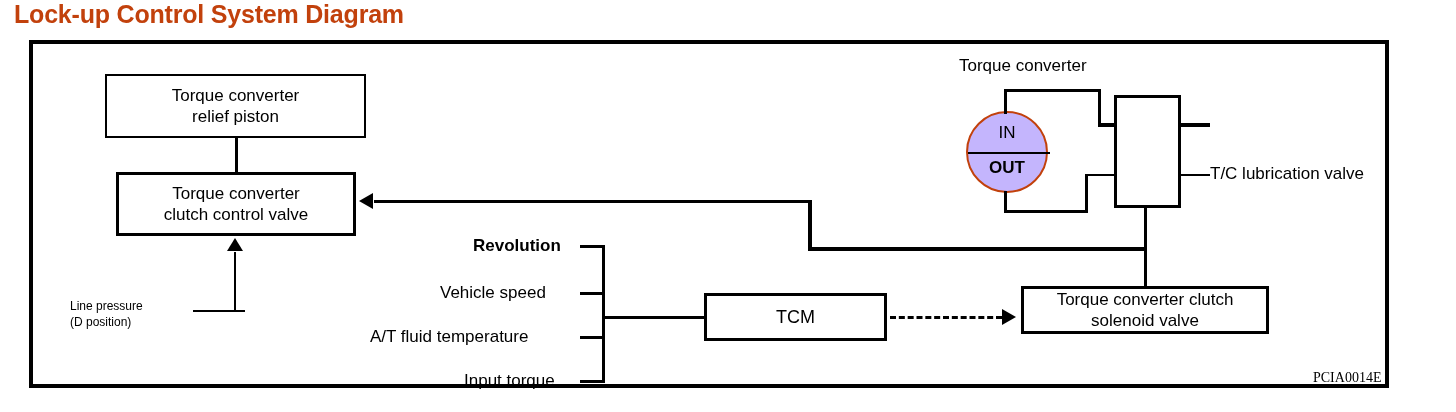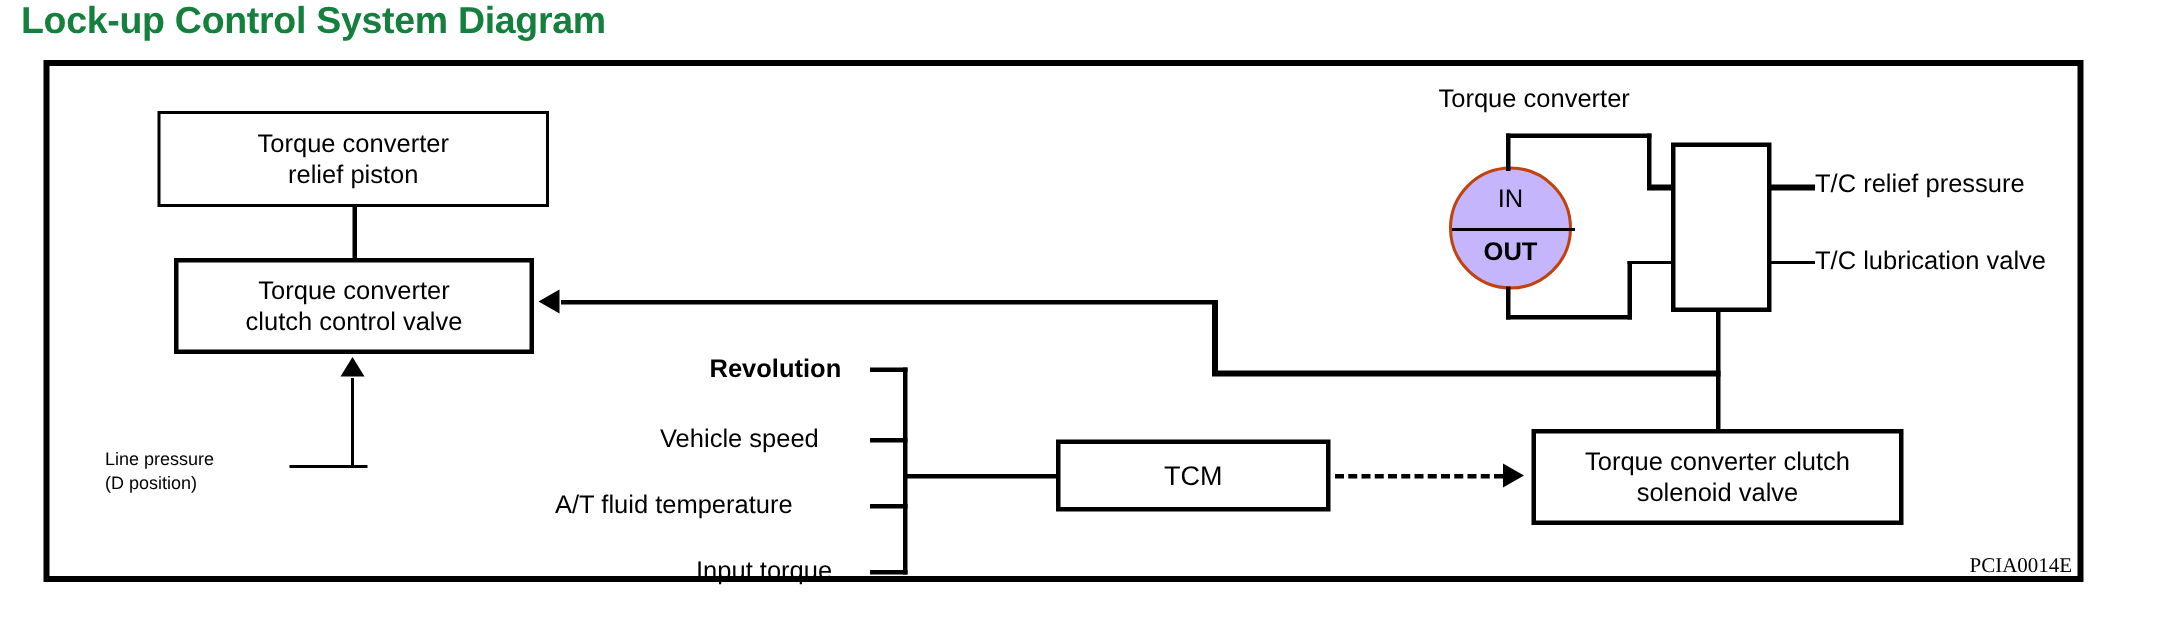"Lock-up Control System Diagram" .title { color: #15803d -> #c2410c }
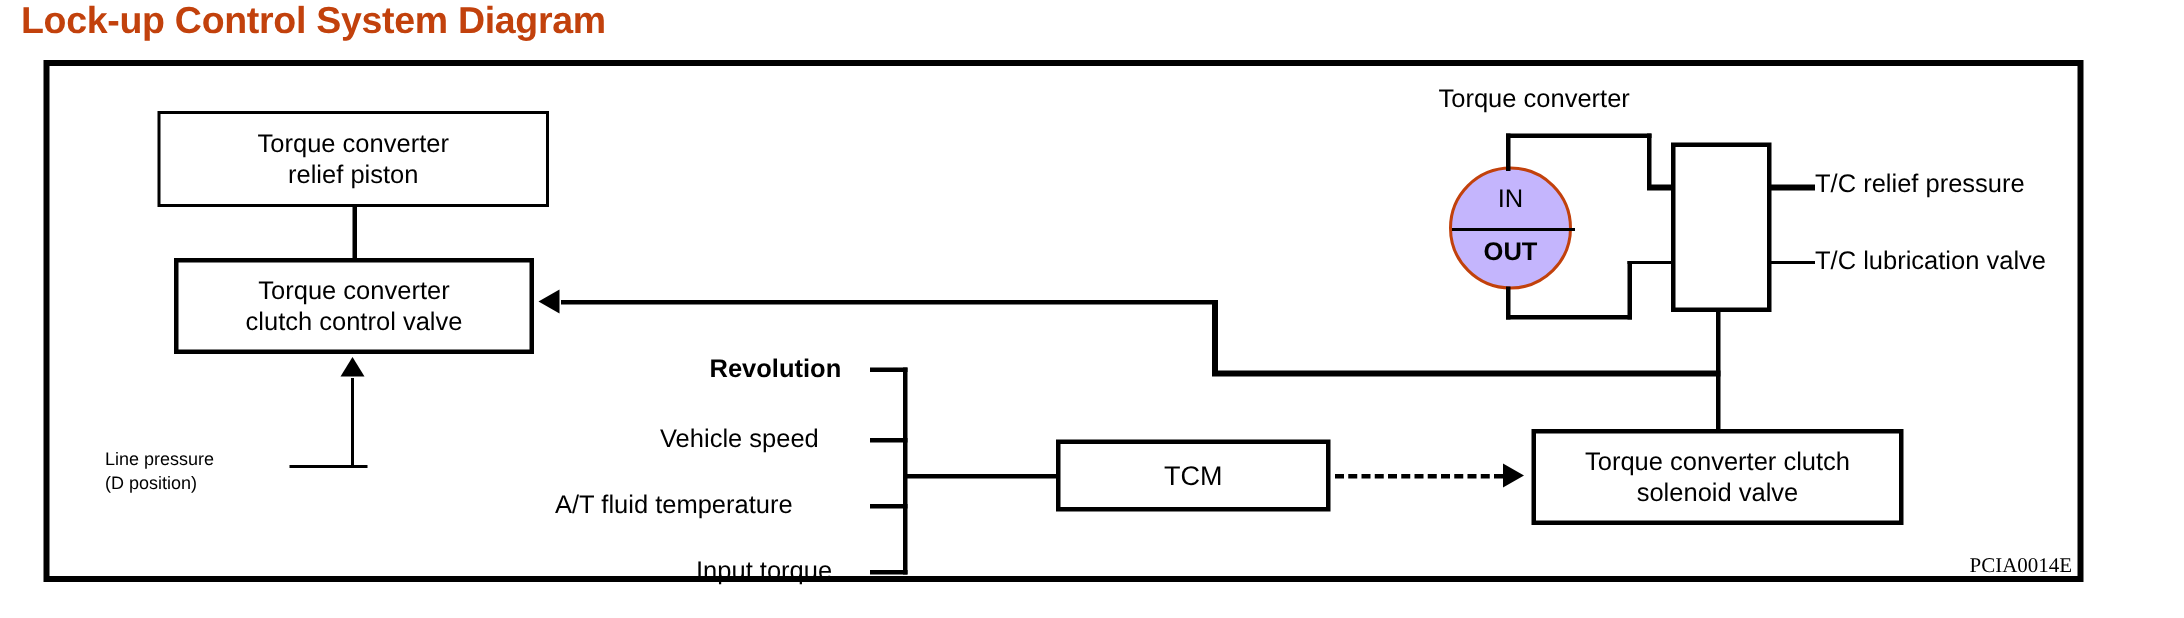"T/C relief pressure" div.lbl { html: <div>T/C relief pressure</div> -> none }
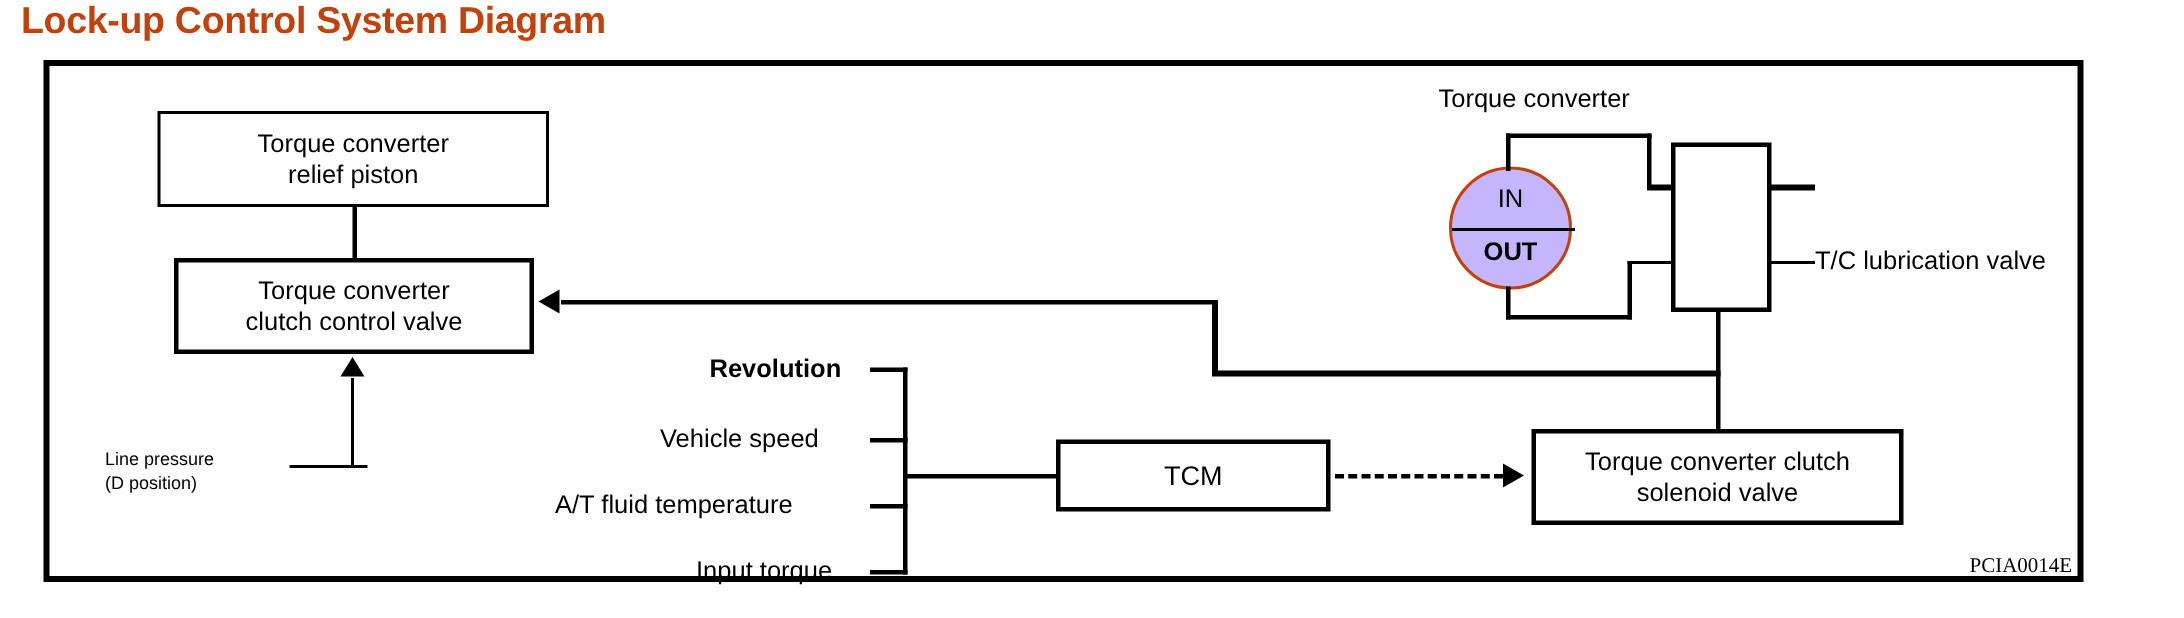"Torque converter clutch" div.box { height: 64px -> 48px }
